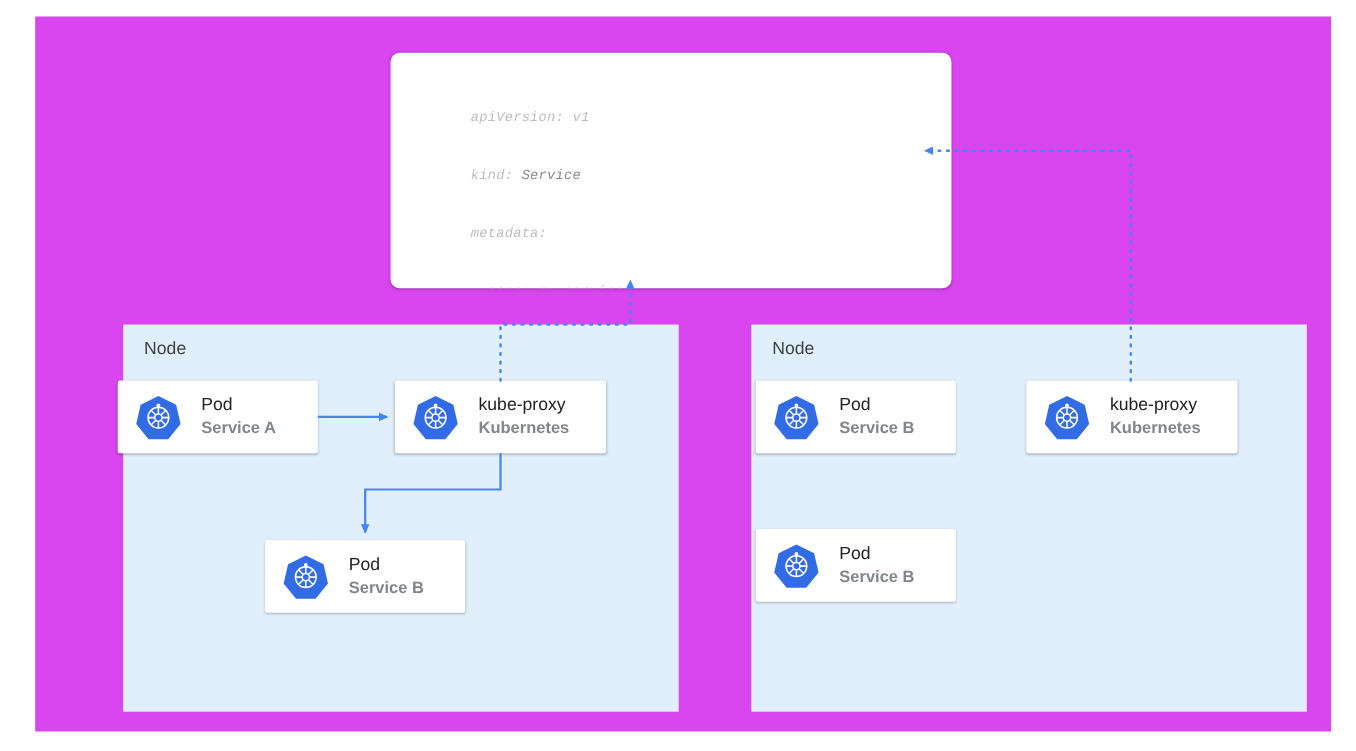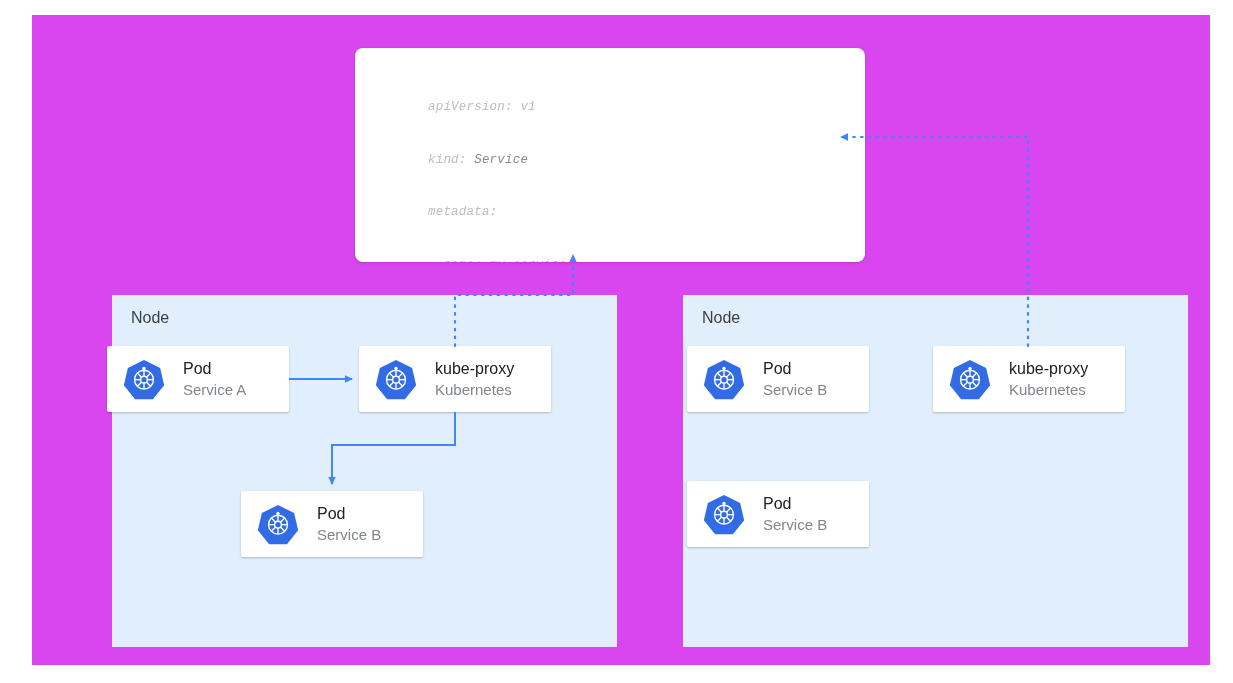"Service A" .card-sub { font-weight: none -> bold }
